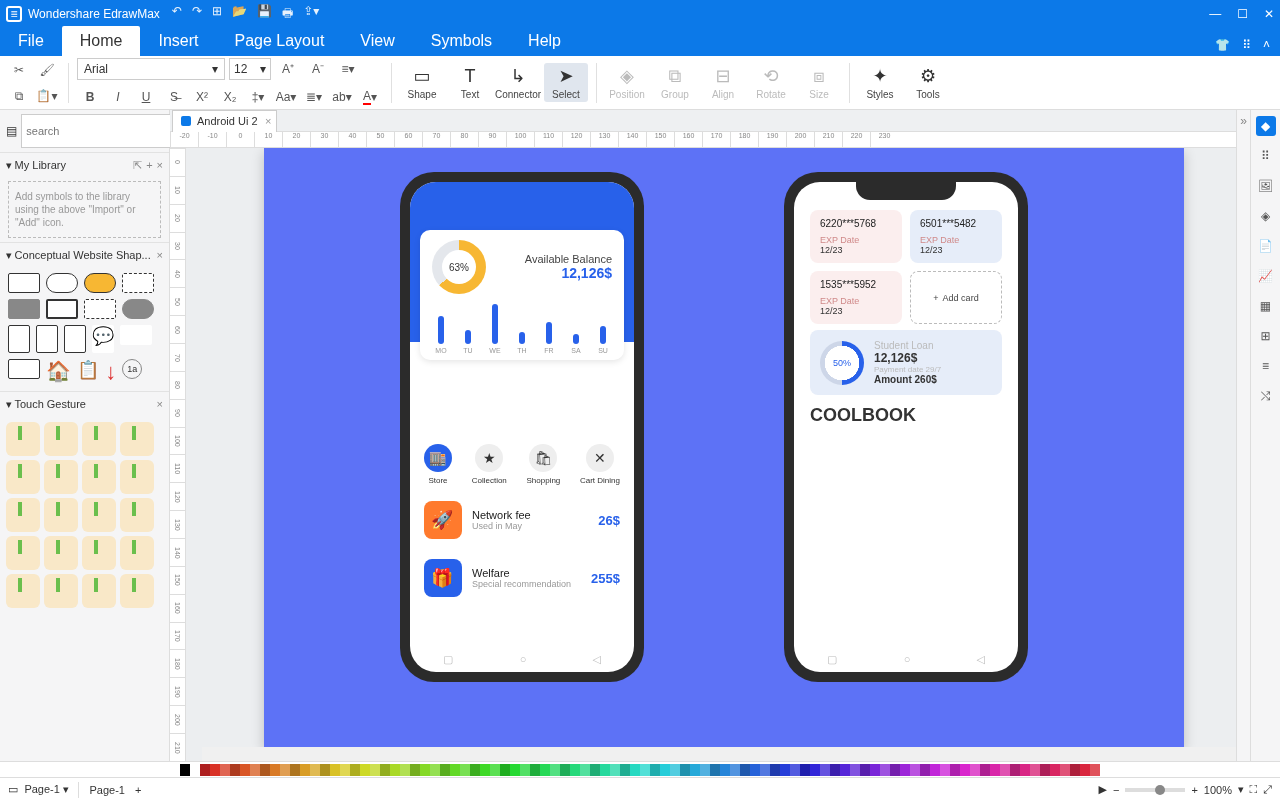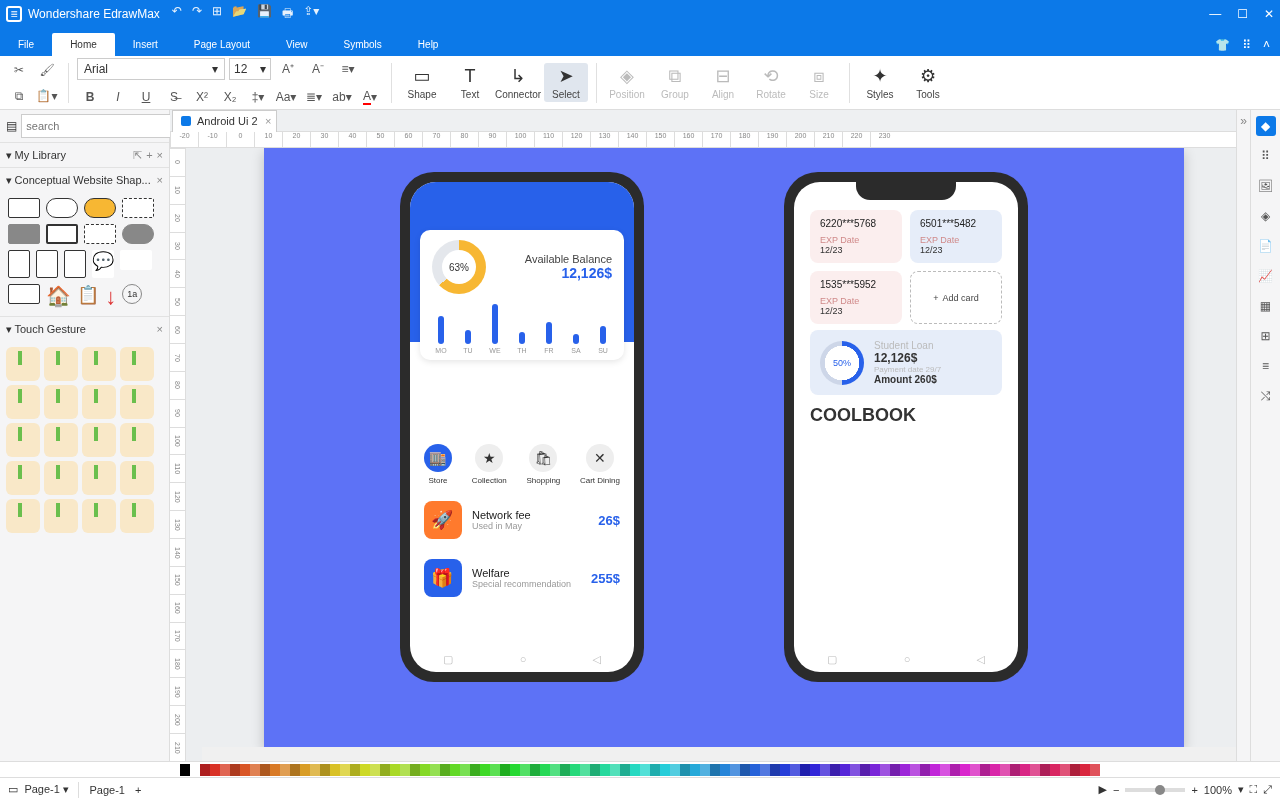"File" .menubar .mitem { font-size: 10px -> 16px }
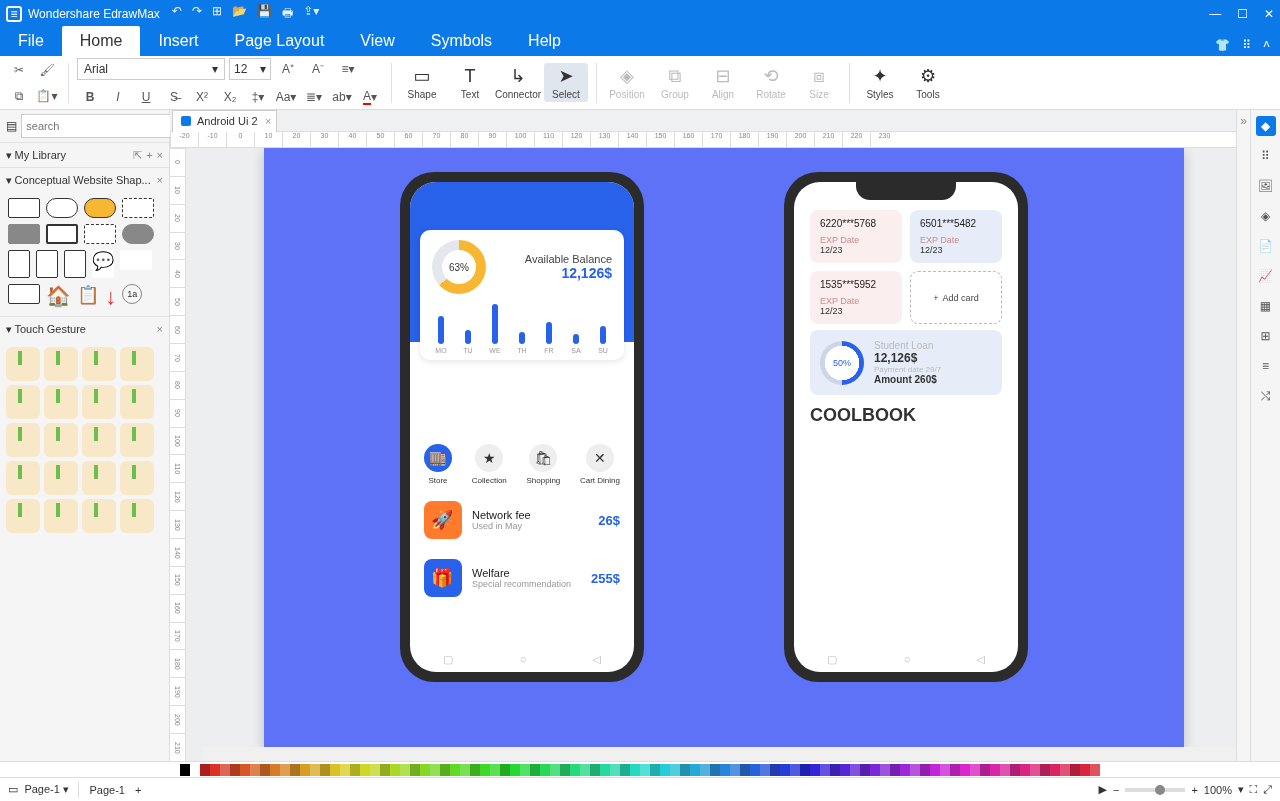"search" .searchrow input { height: 24px -> 34px }
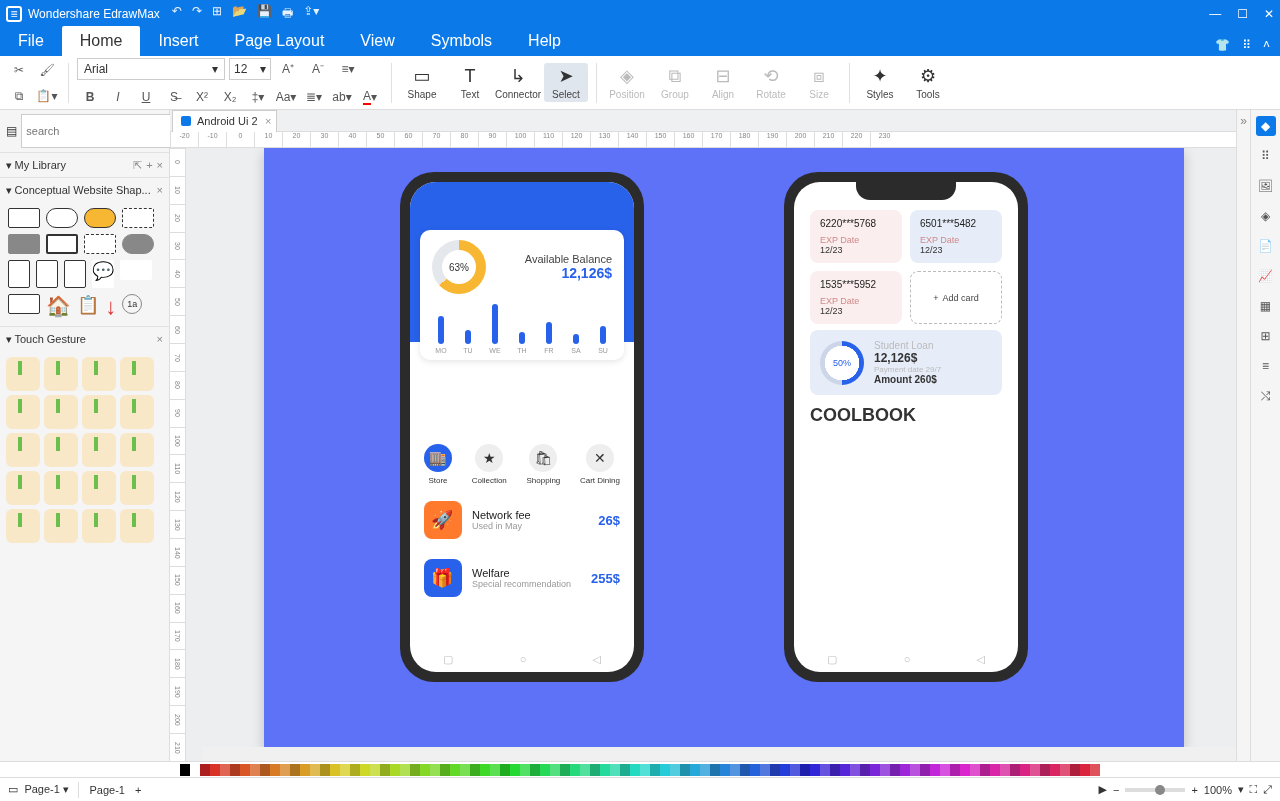"Add symbols to the library" div.addnote { html: none -> <div>Add symbols to the library using the above "Import" or "Add" icon.</div> }
